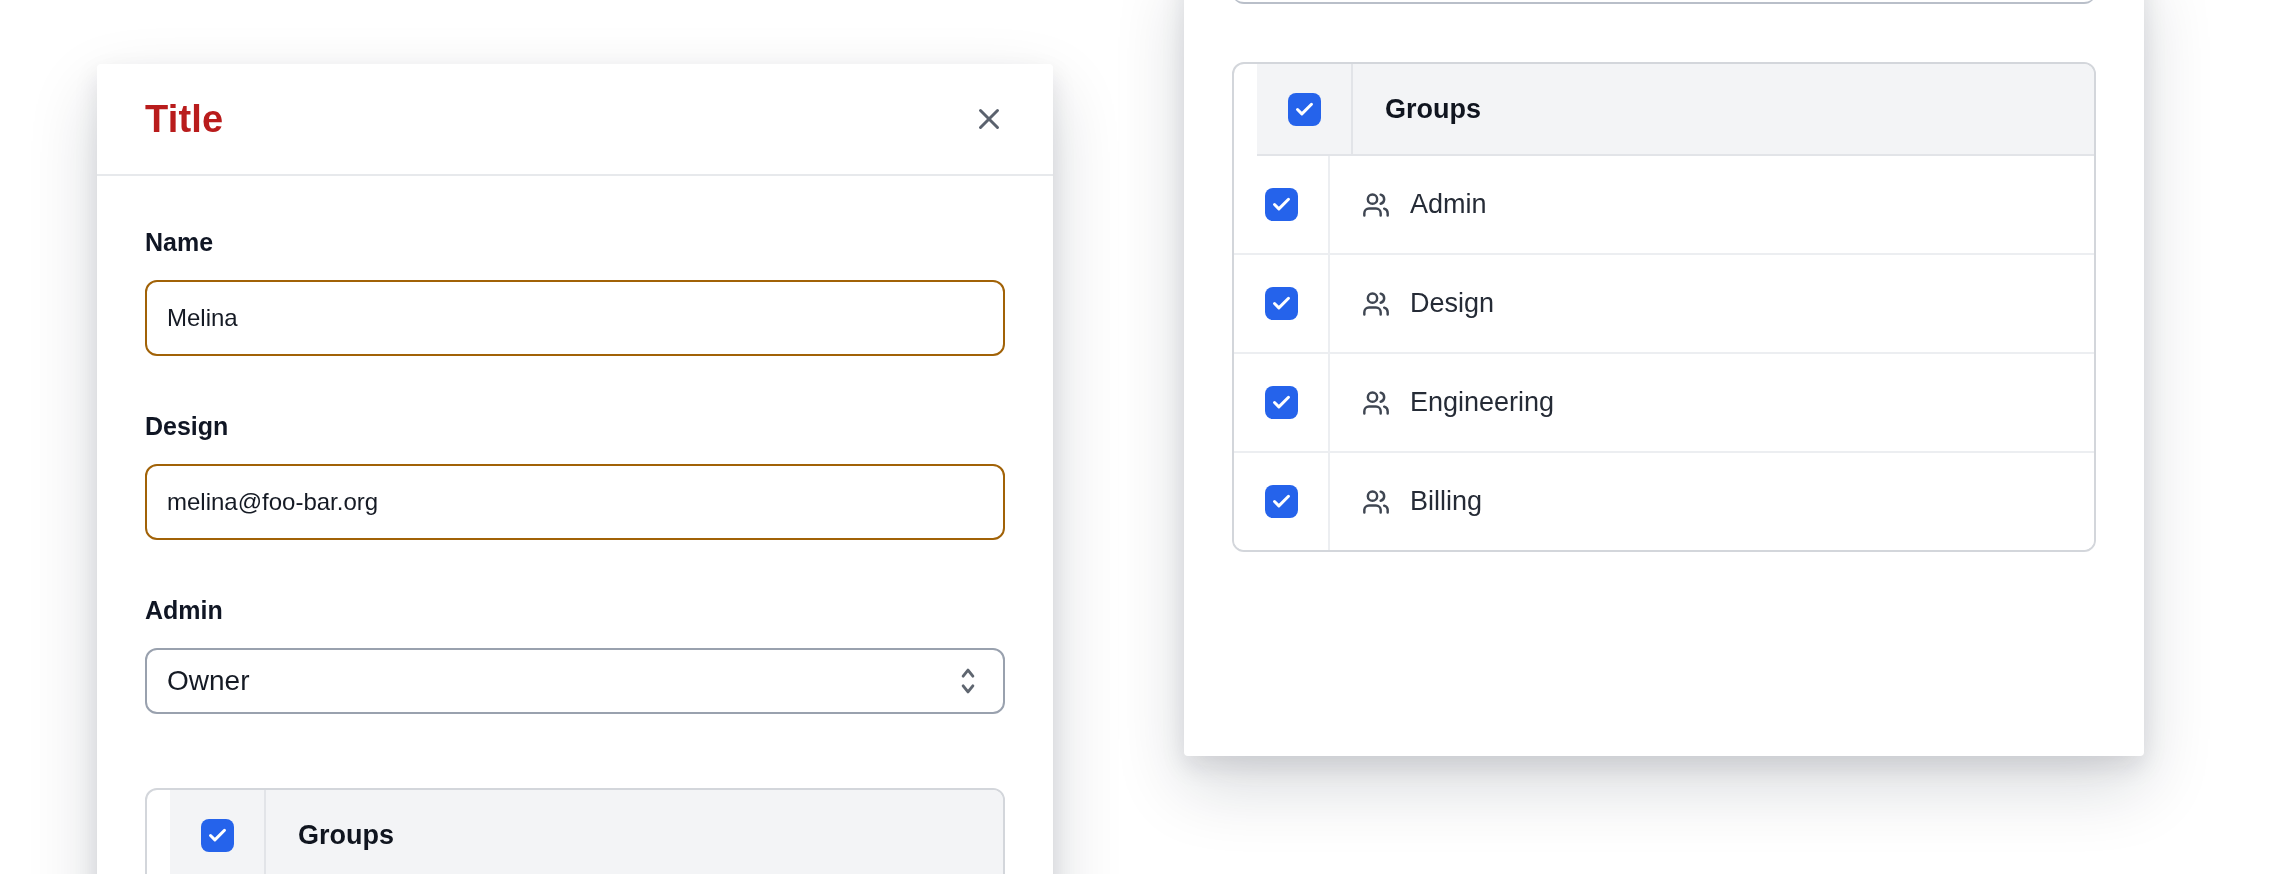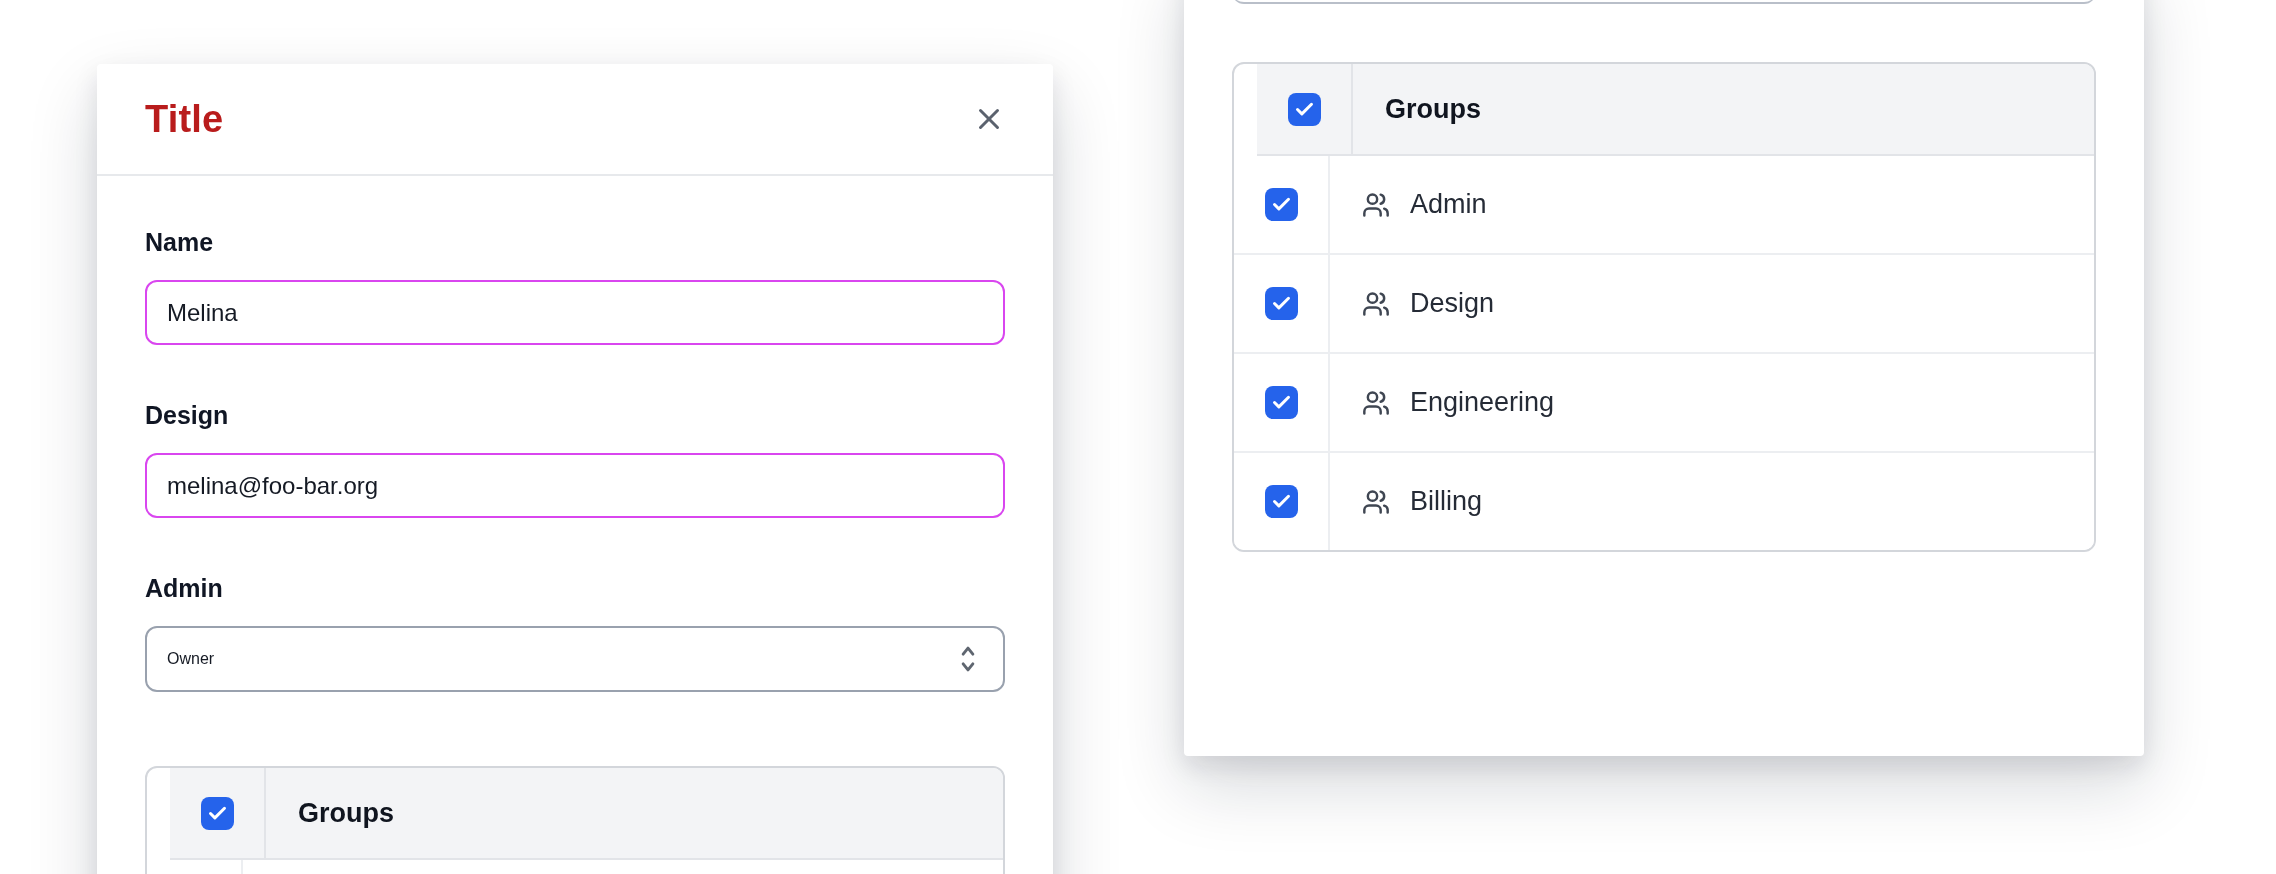"Melina" .textbox { border: 2px solid #d946ef -> 2px solid #a16207; height: 65px -> 76px }
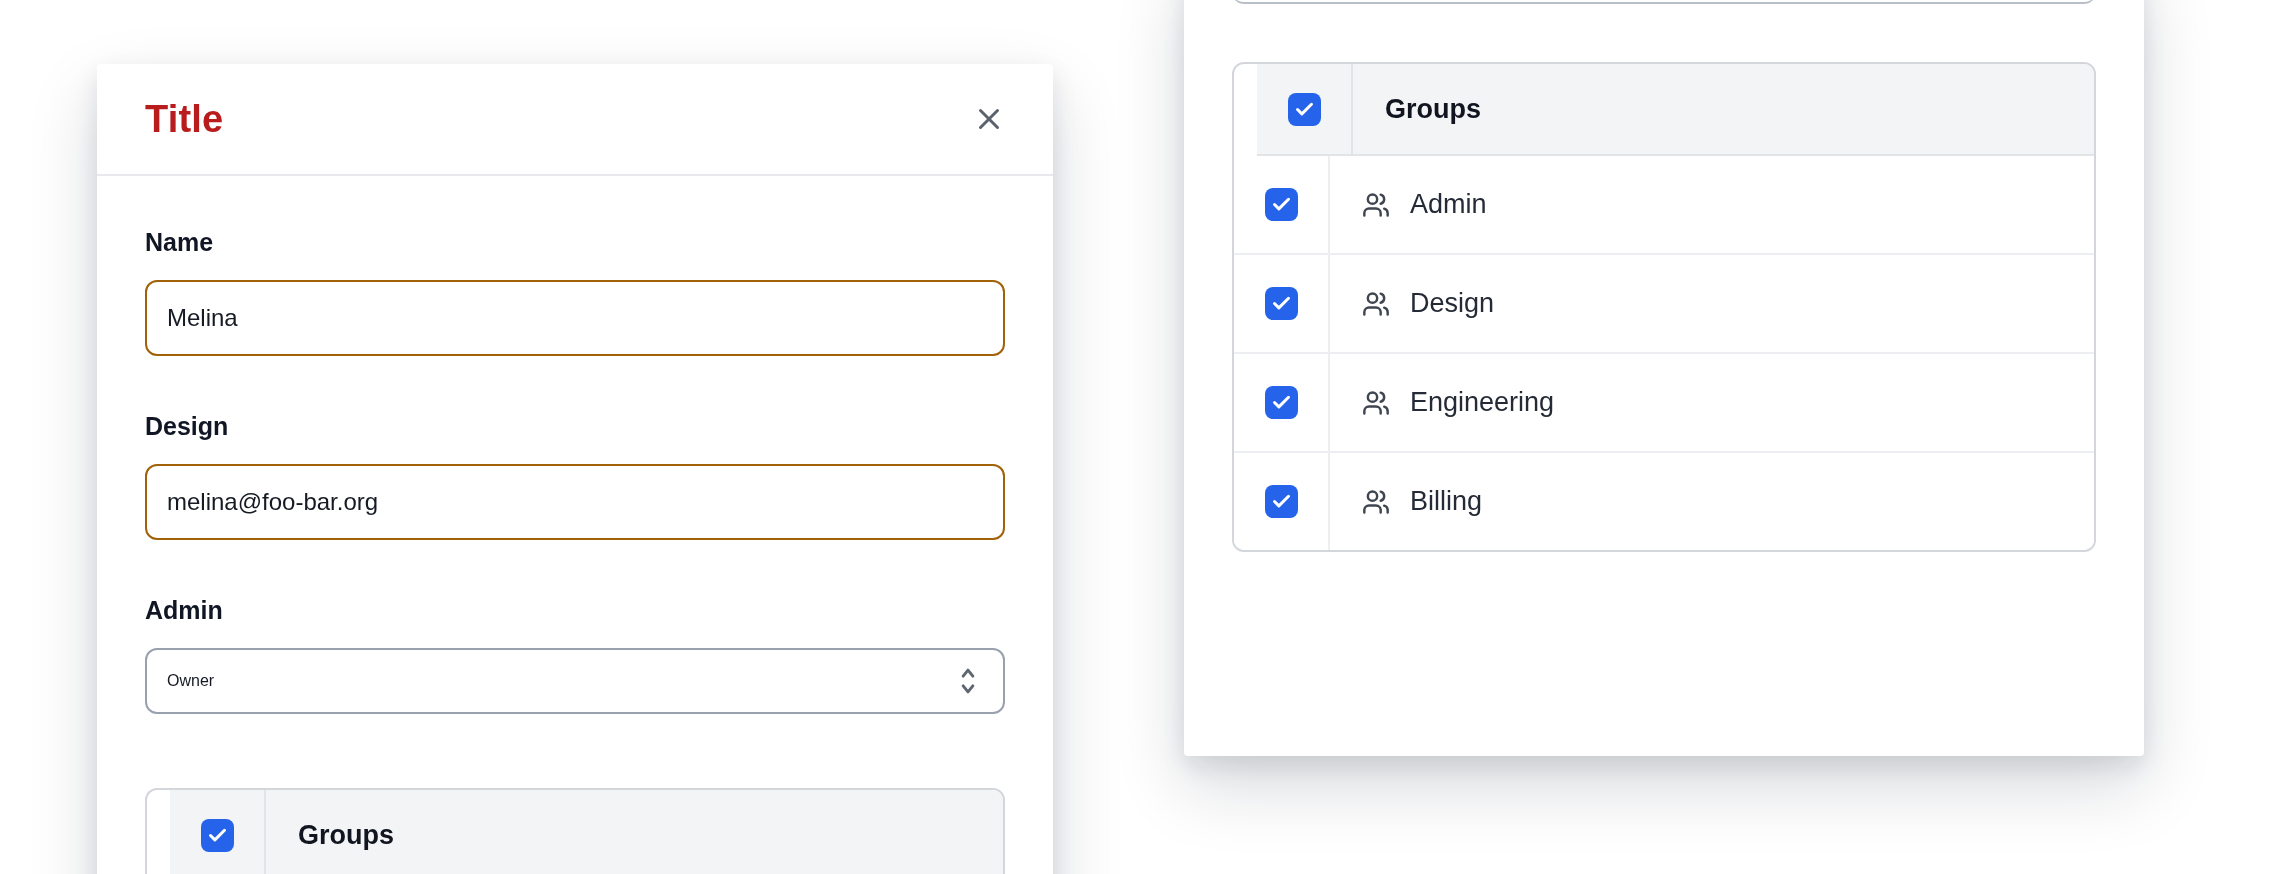"Owner" .selectbox { font-size: 16px -> 28px }
